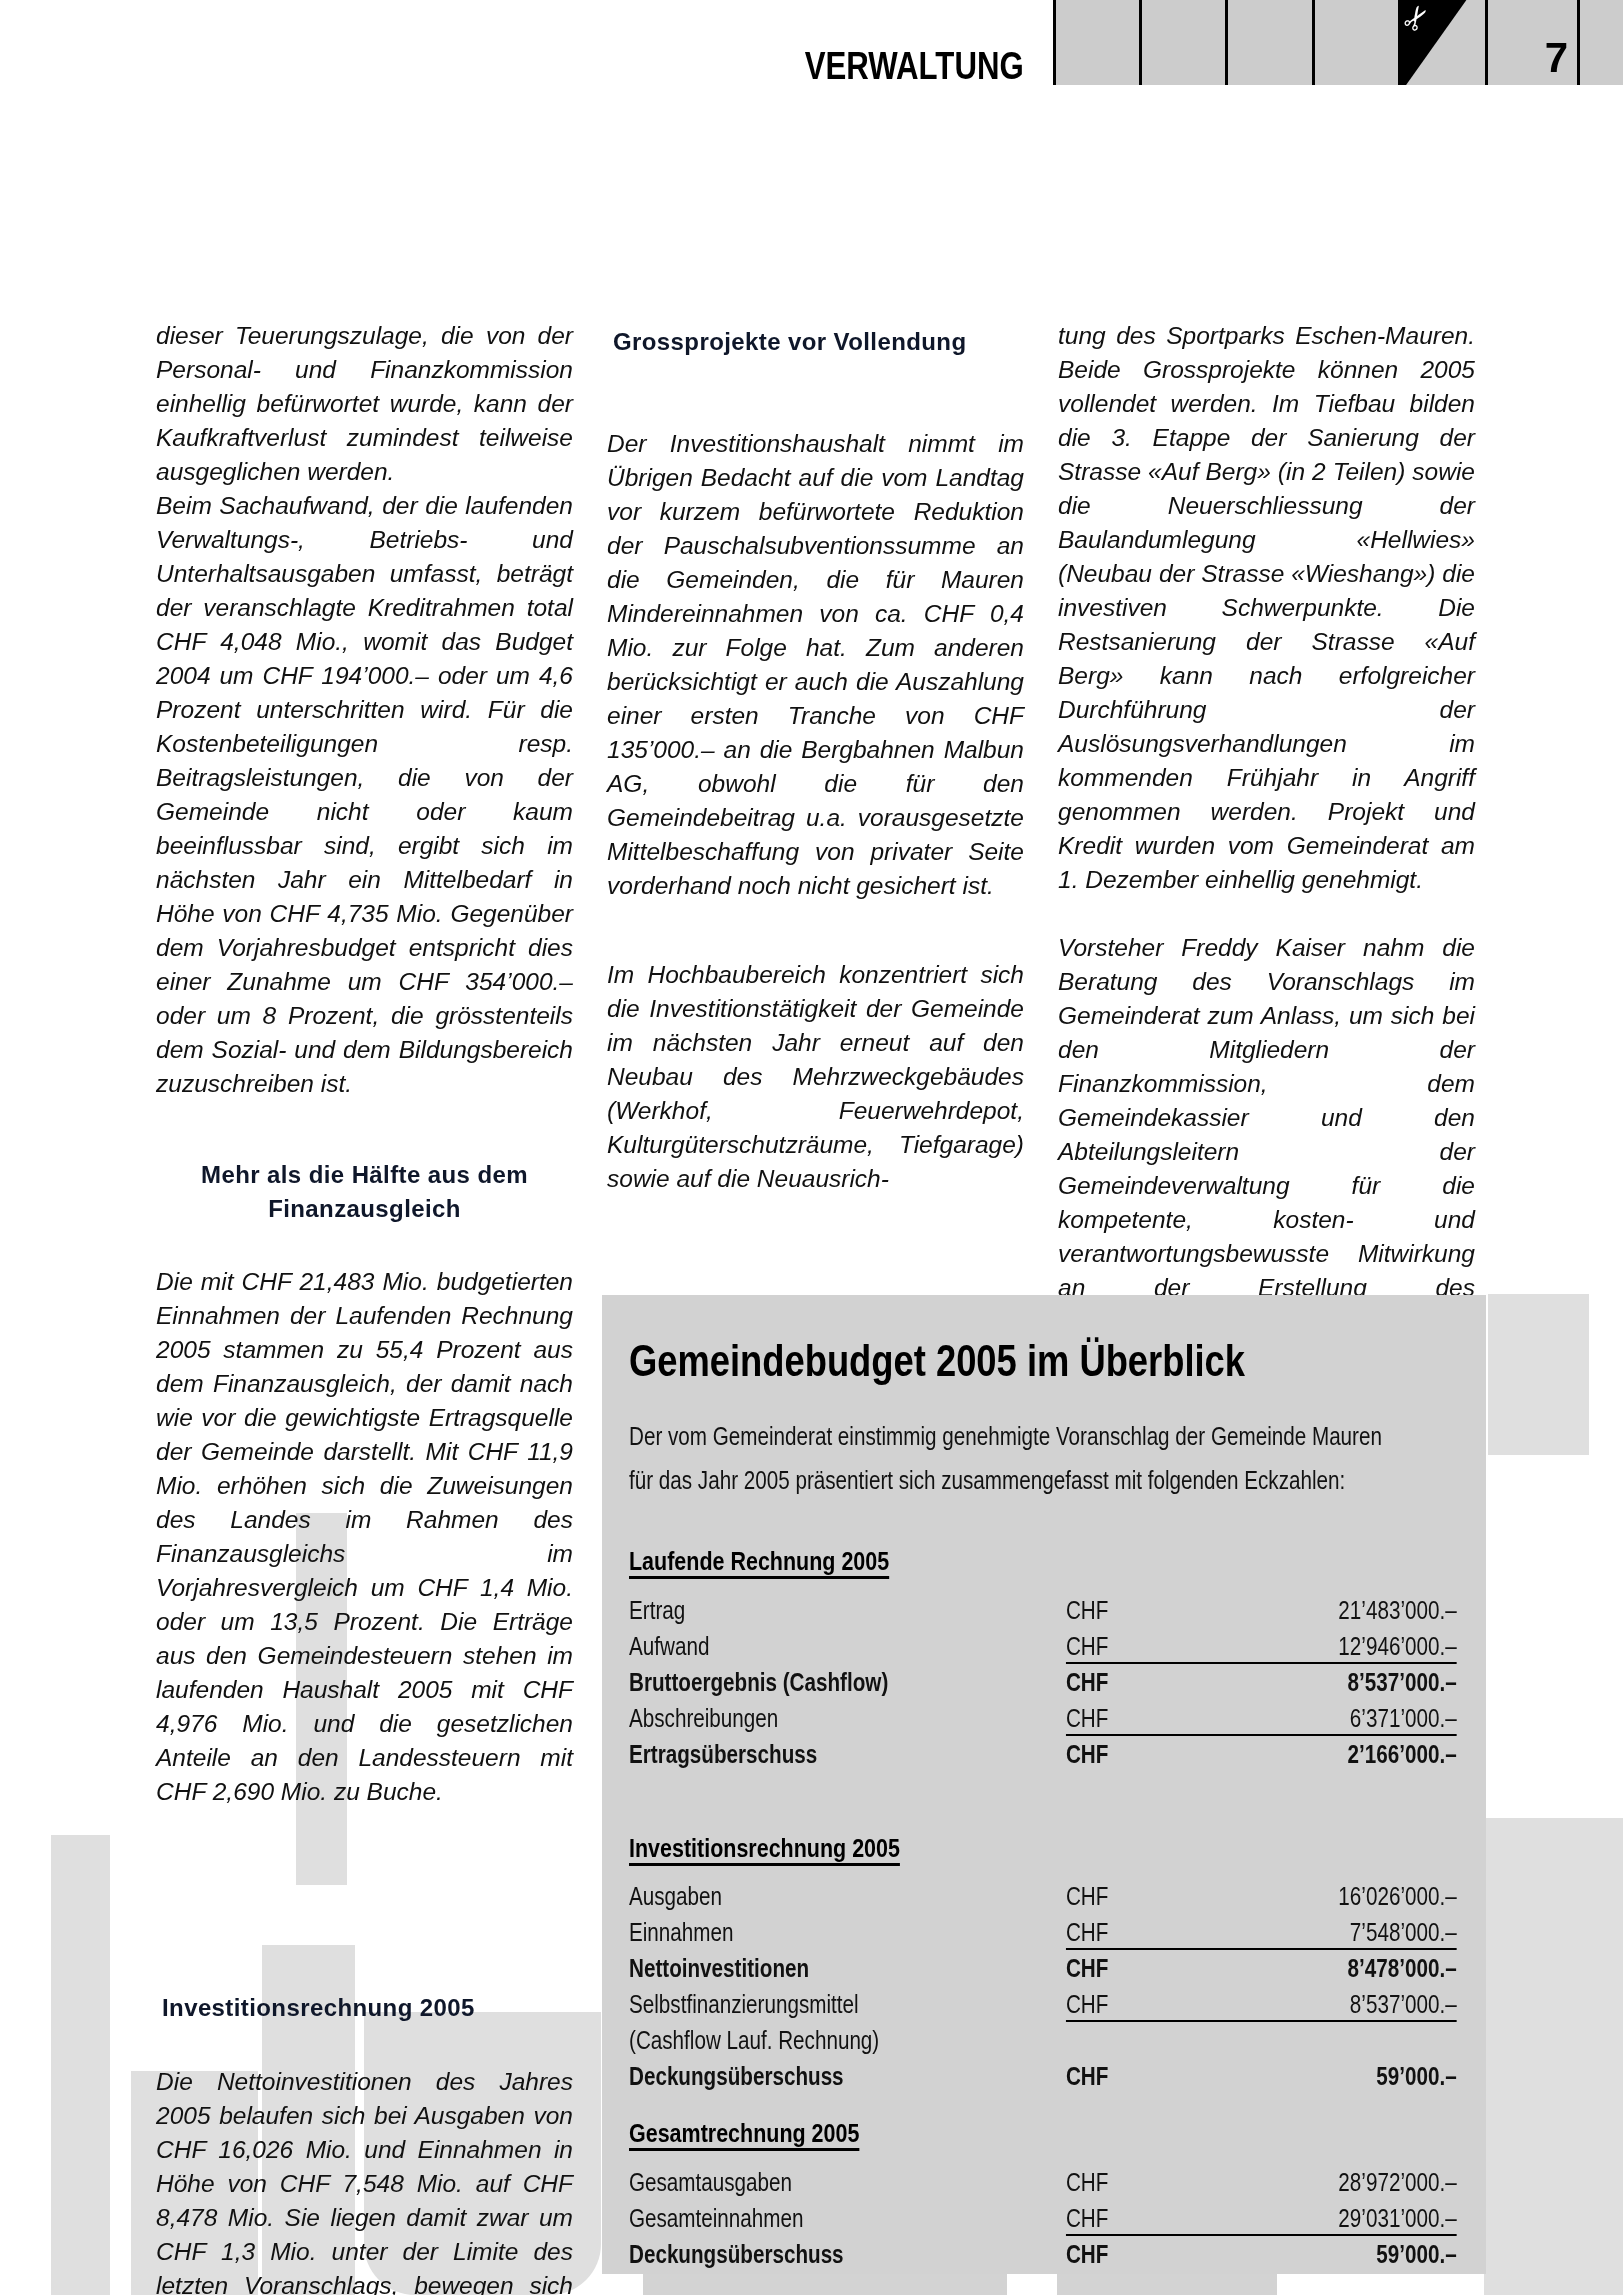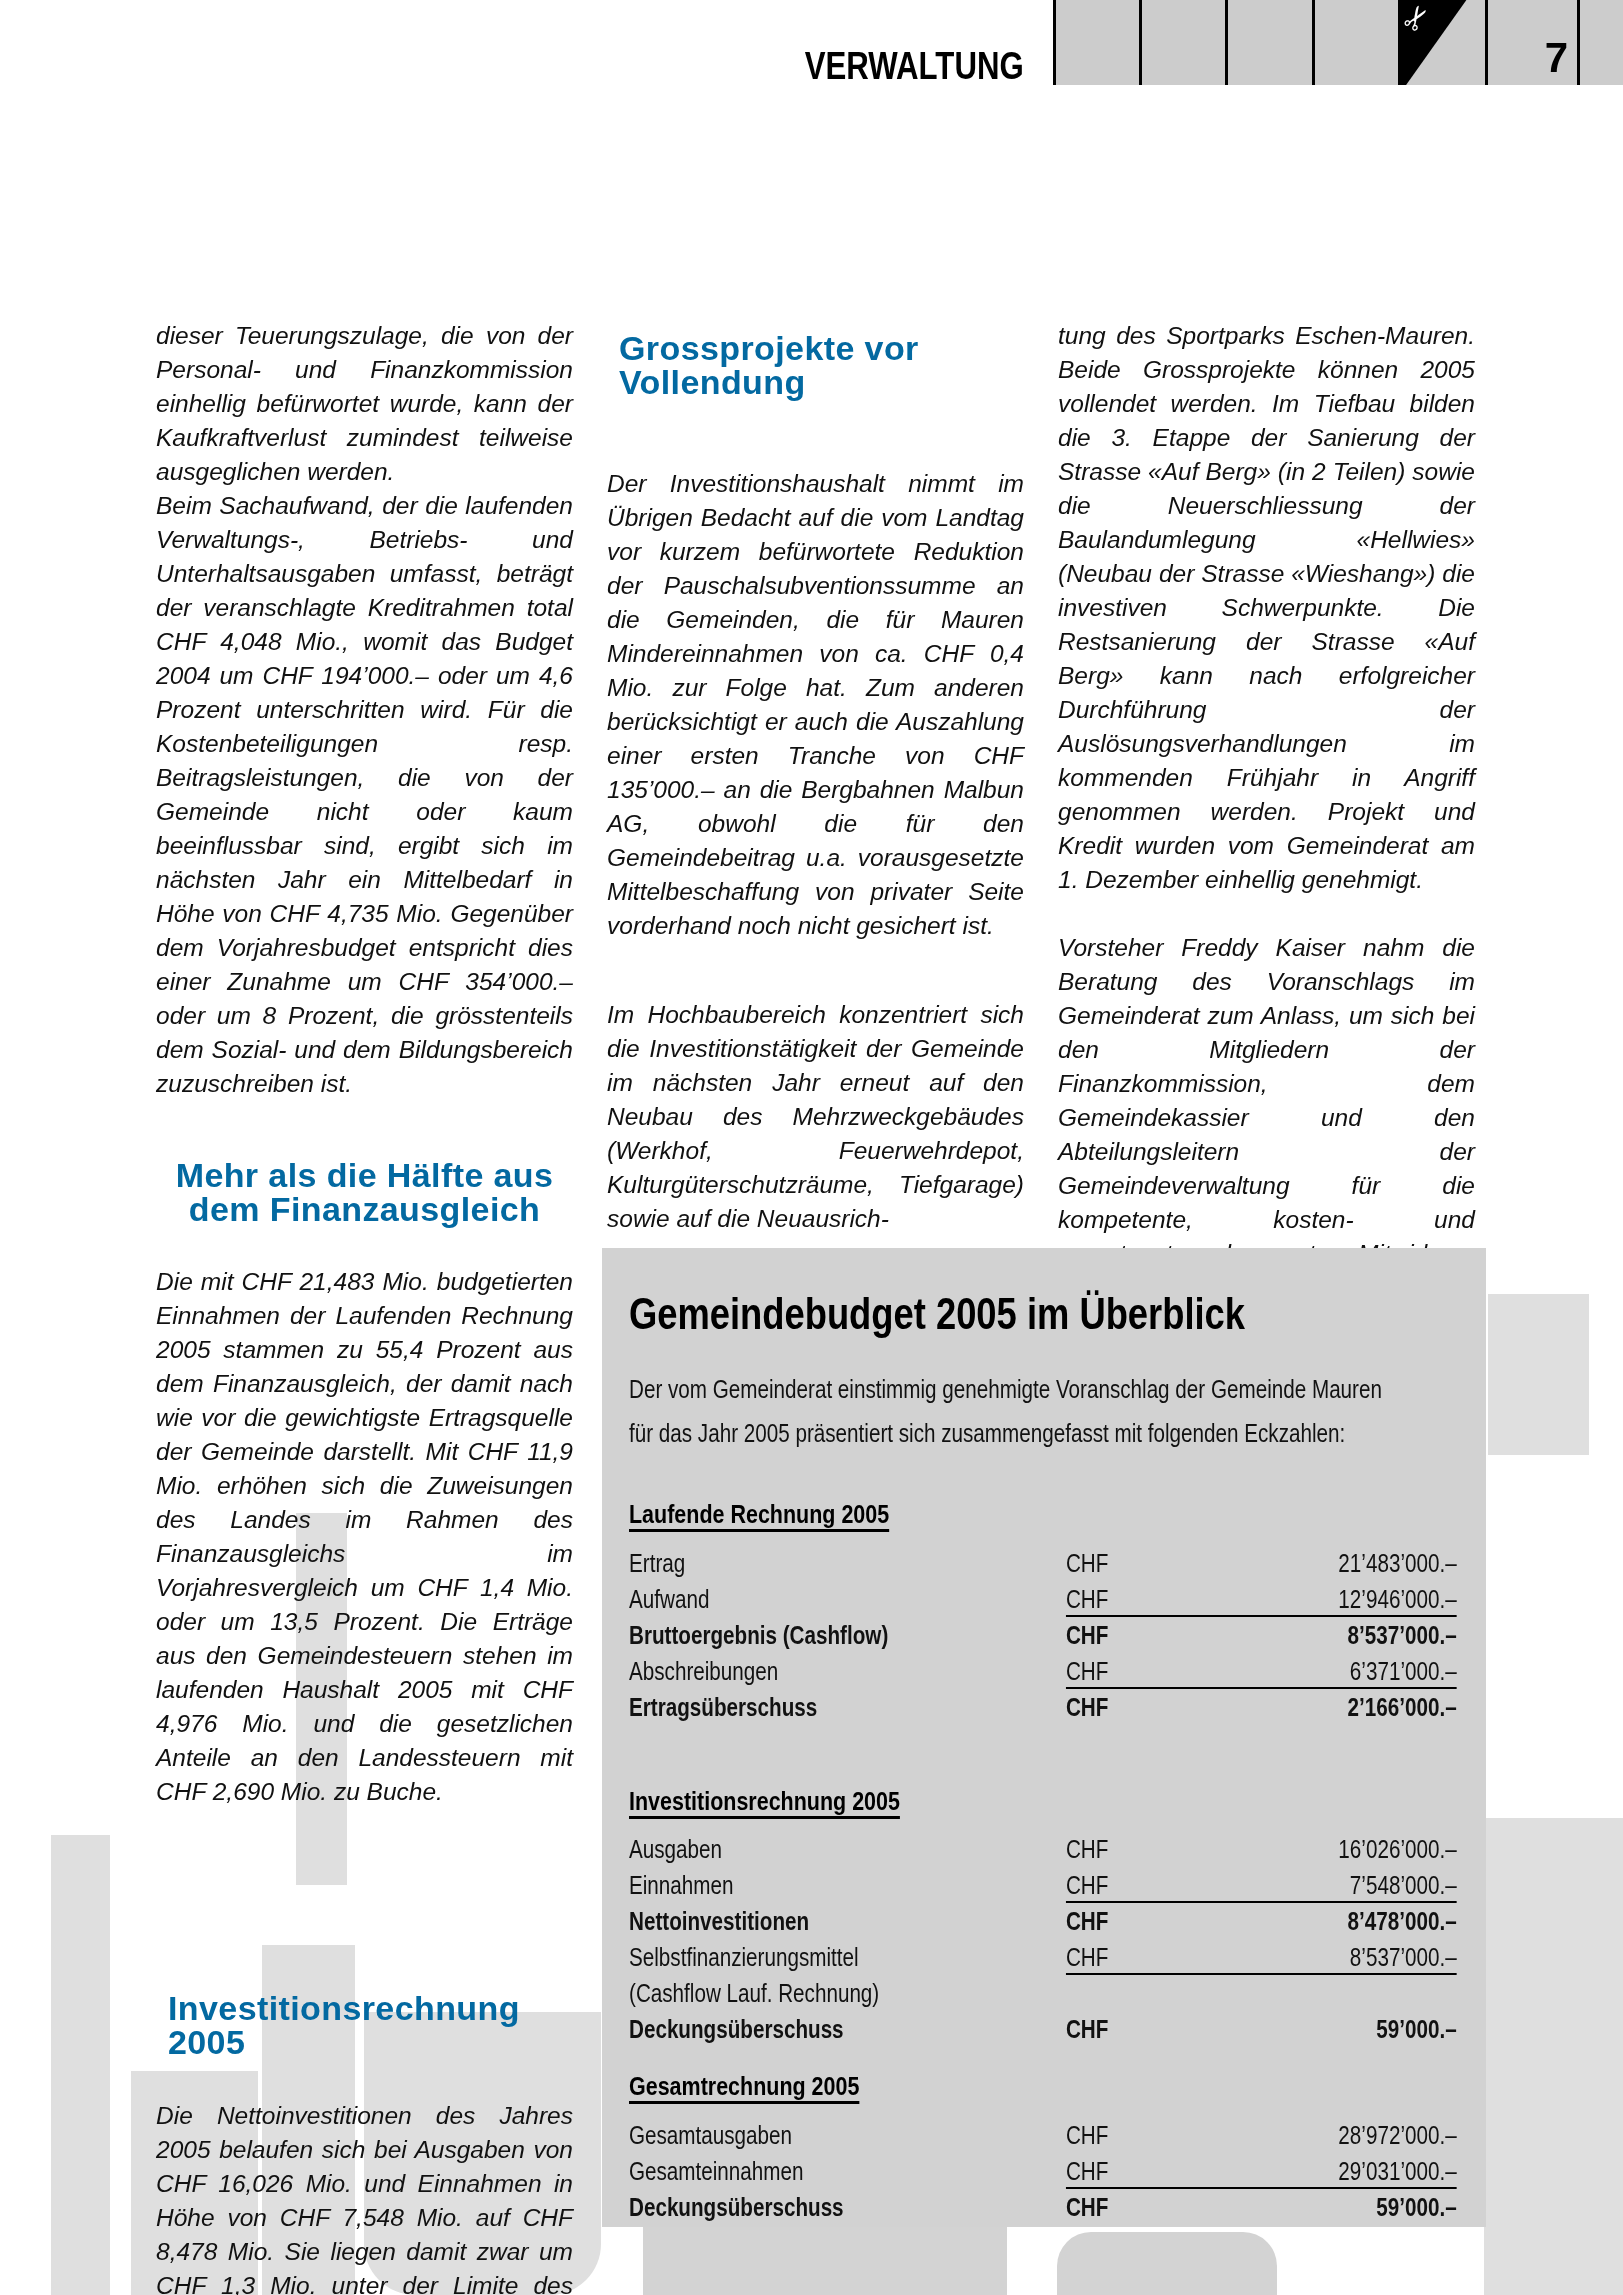"Grossprojekte vor Vollendung" .col h3.colhead { color: #0369a1 -> #0f172a; font-size: 34px -> 24px; margin: 12px -> 6px }
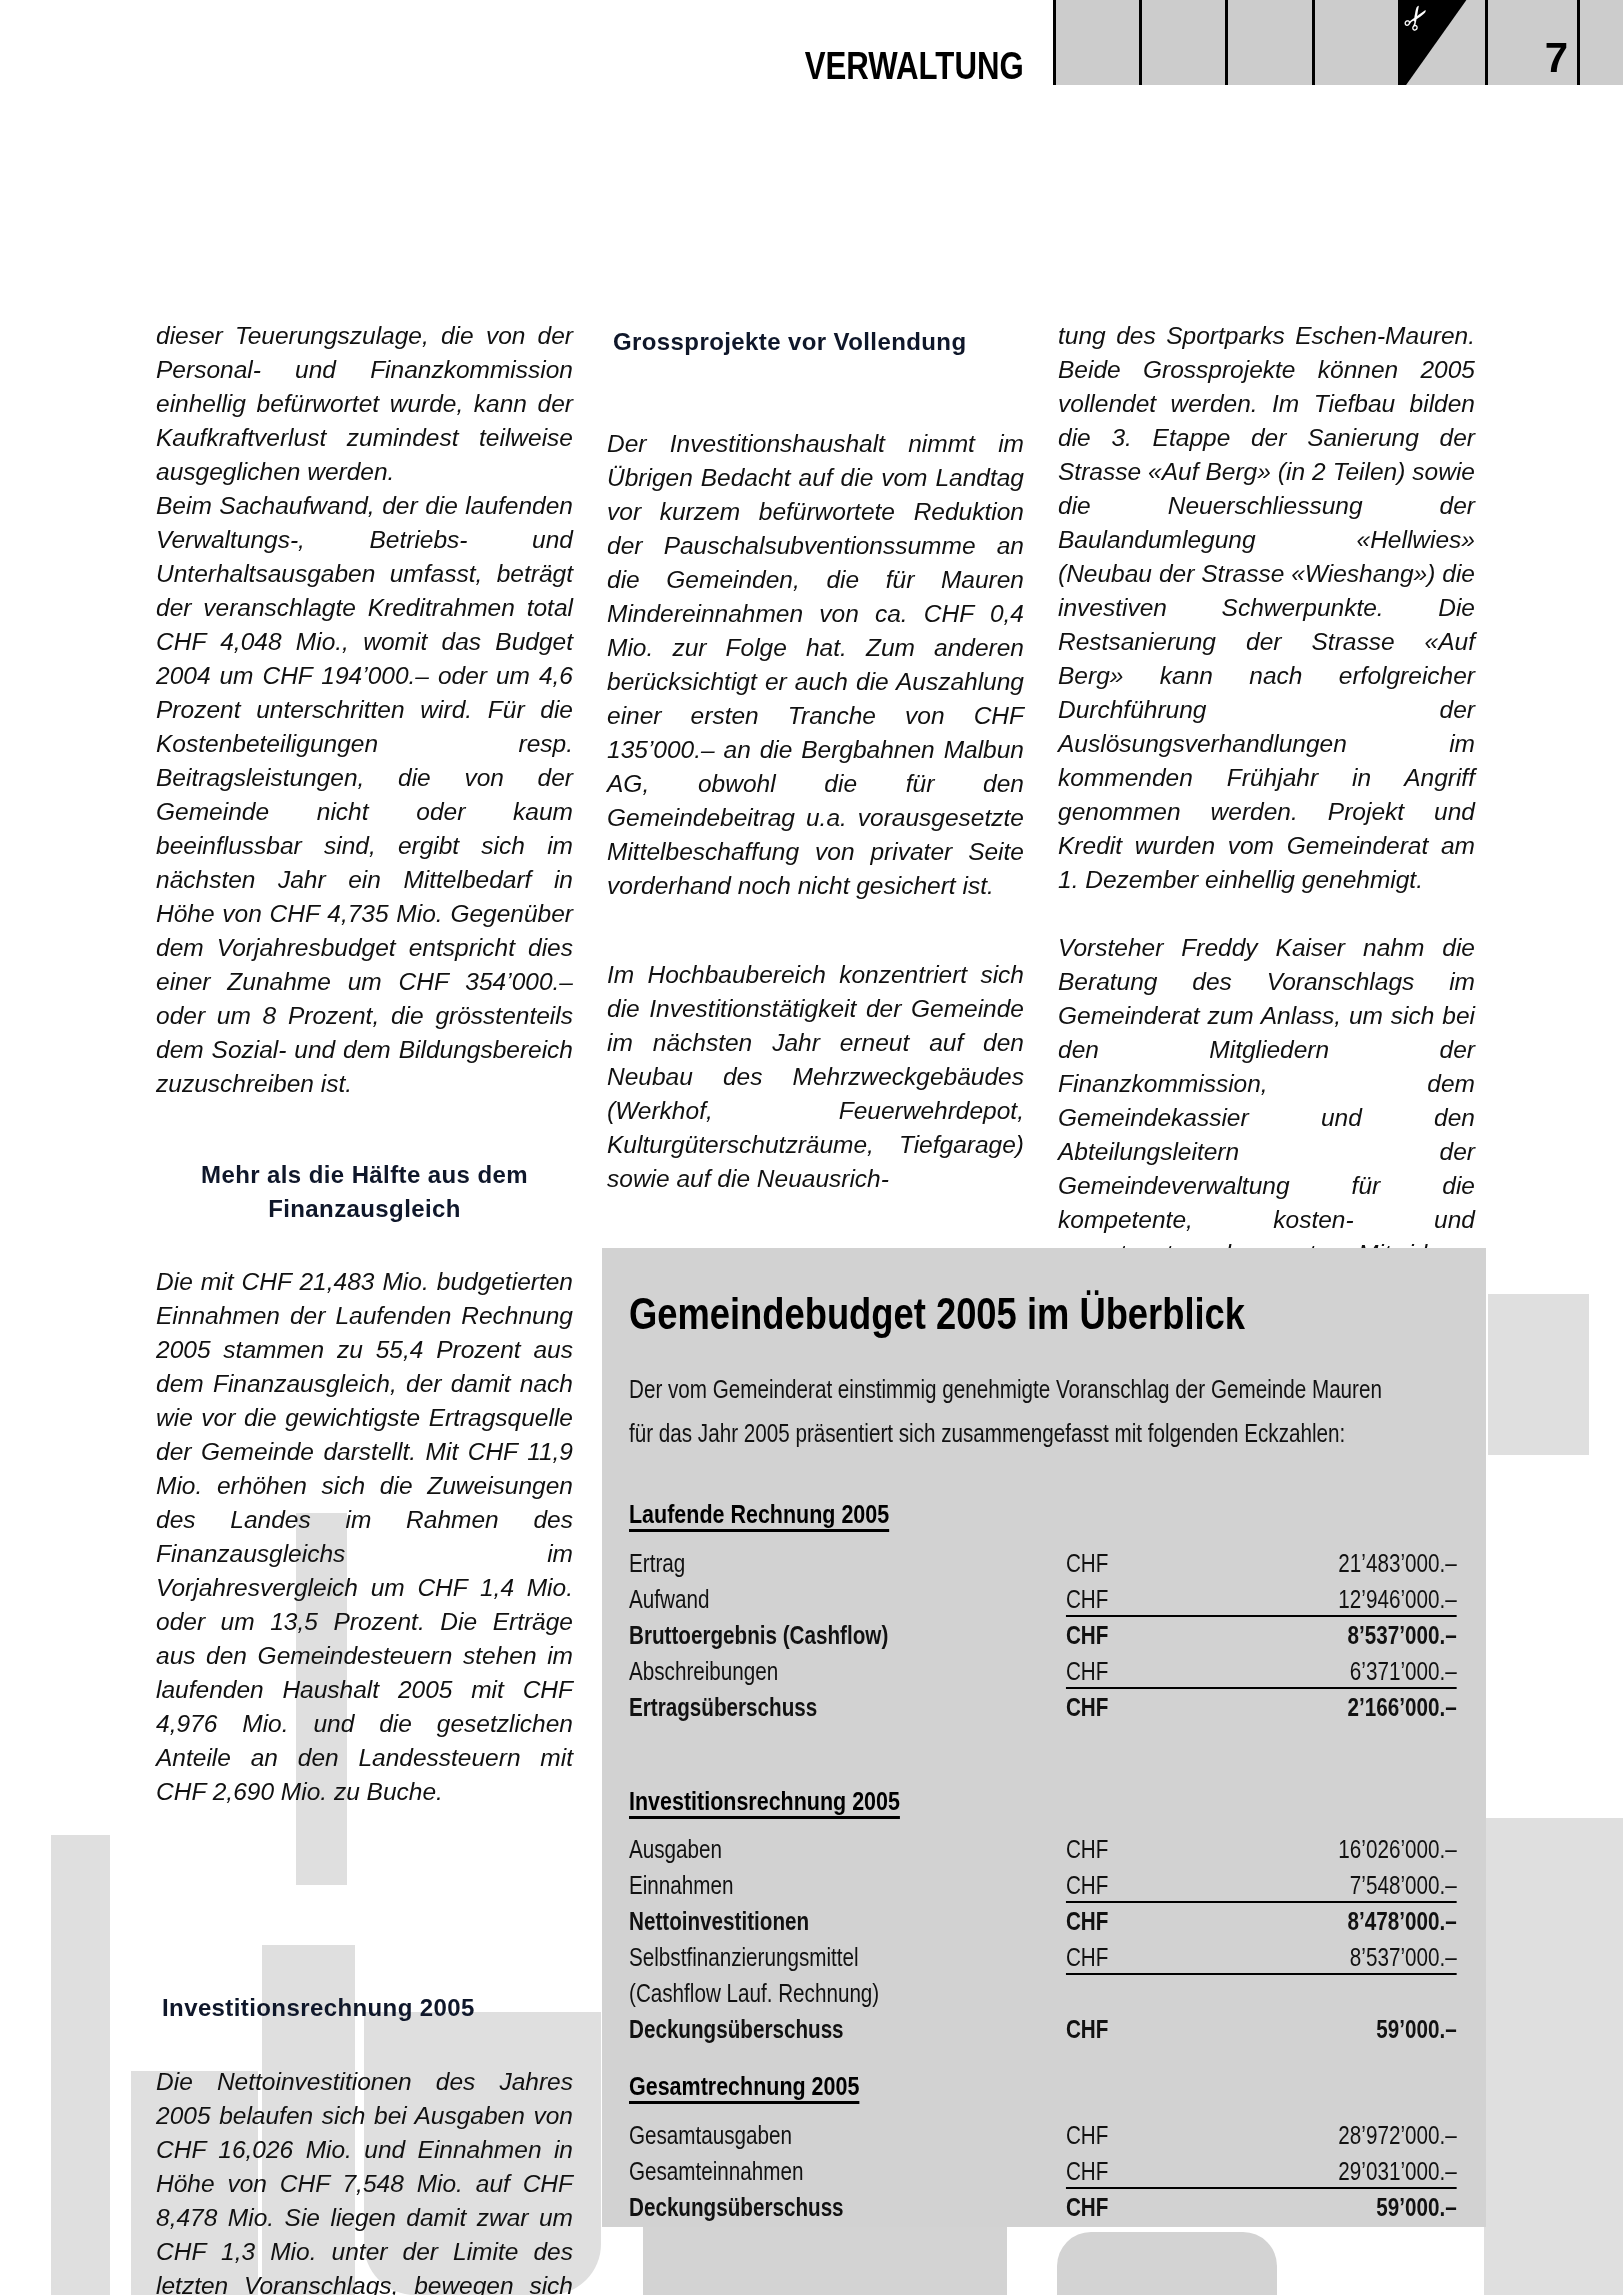"Gemeindebudget 2005 im Überblick" .budgetbox { top: 1248px -> 1295px }
